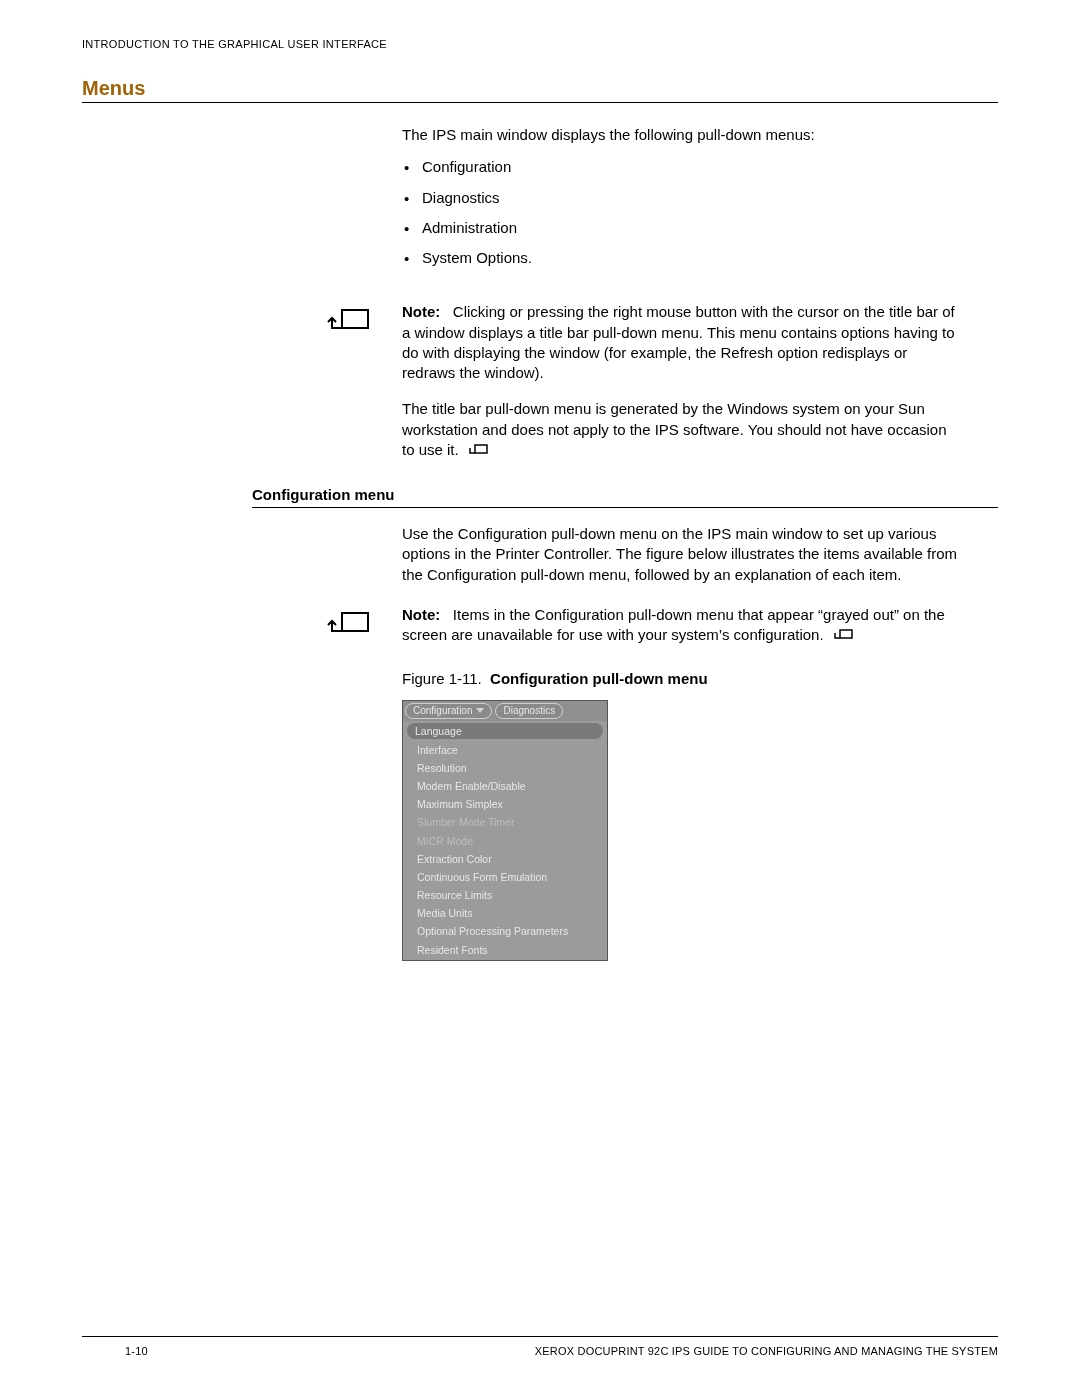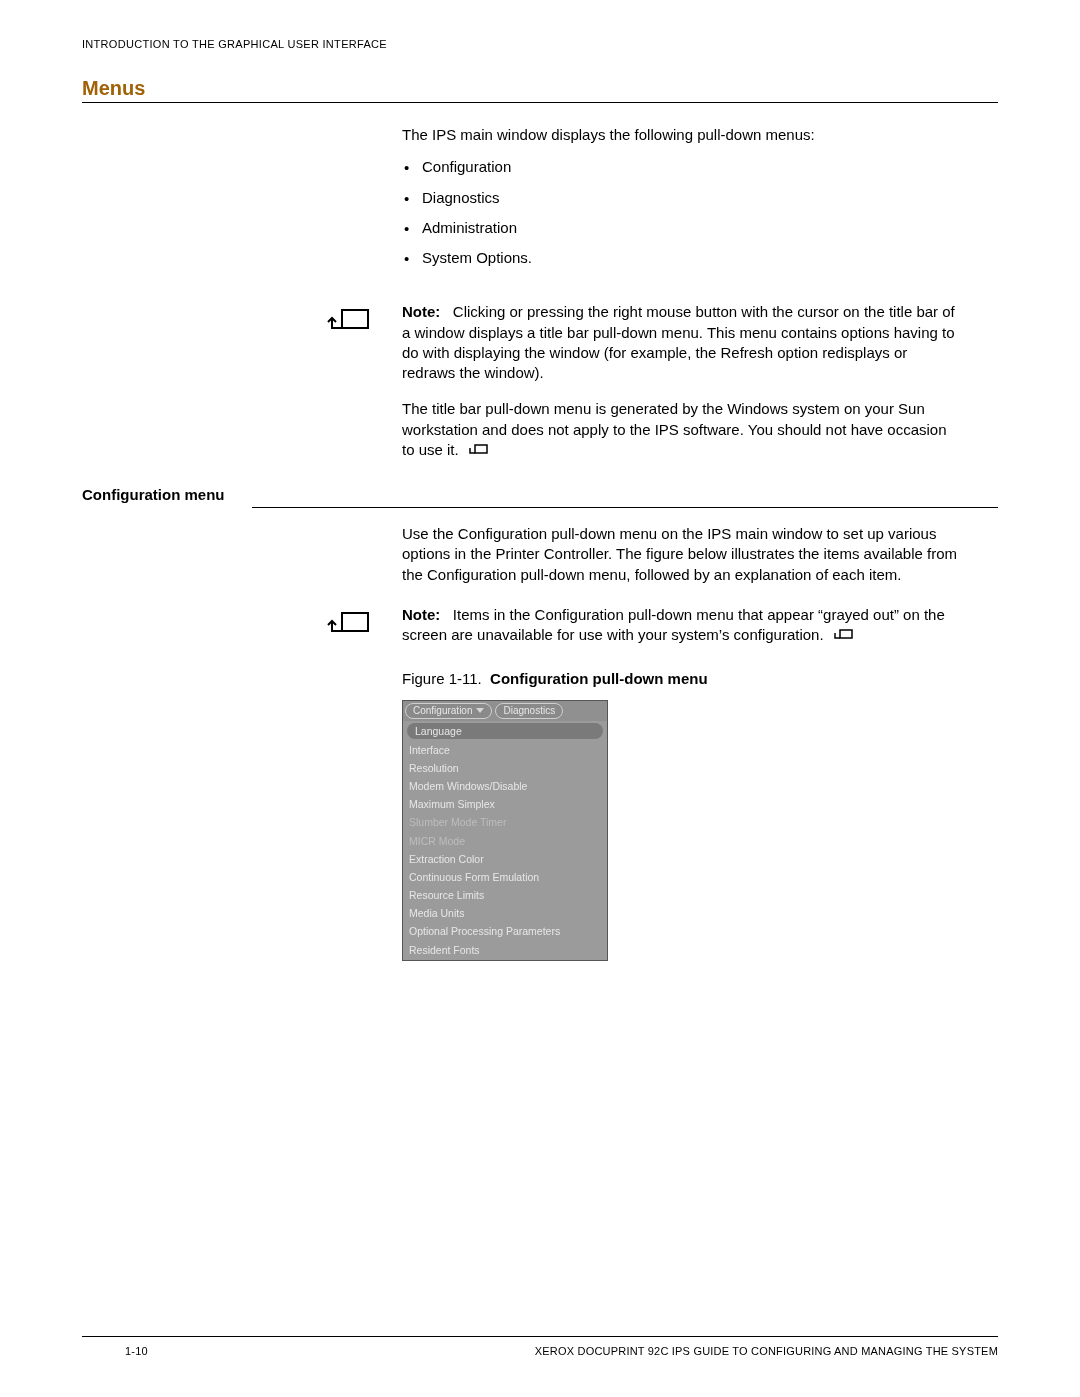"Configuration menu" .subsection-row { margin-left: none -> 170px }
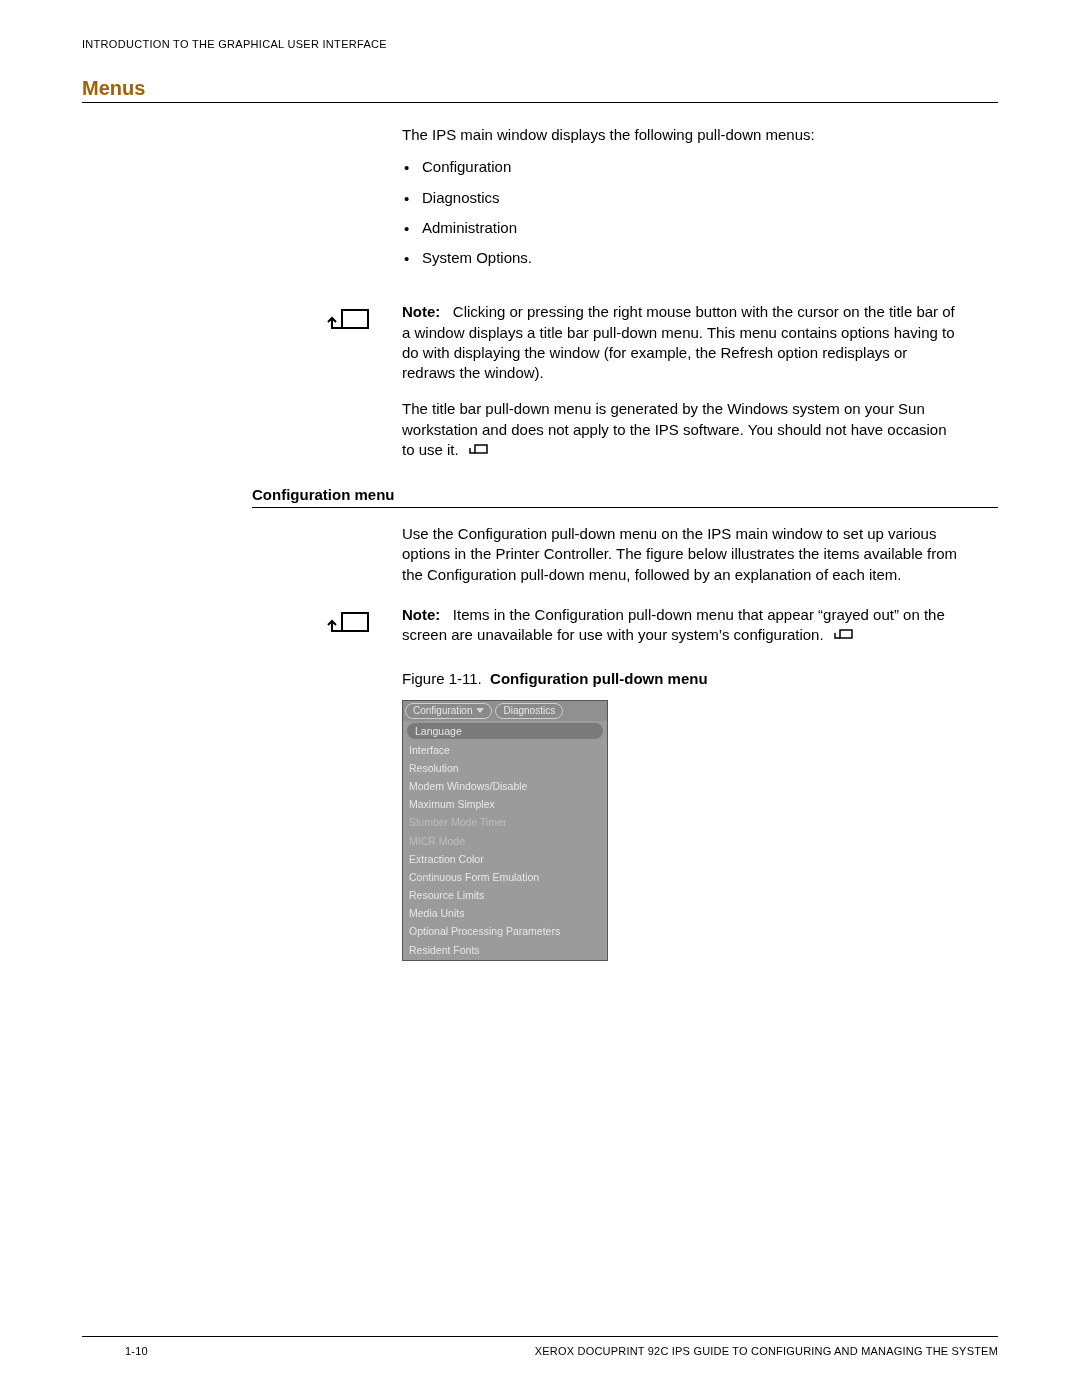"Interface" .menu-item { padding: 2px 6px -> 2px 14px }
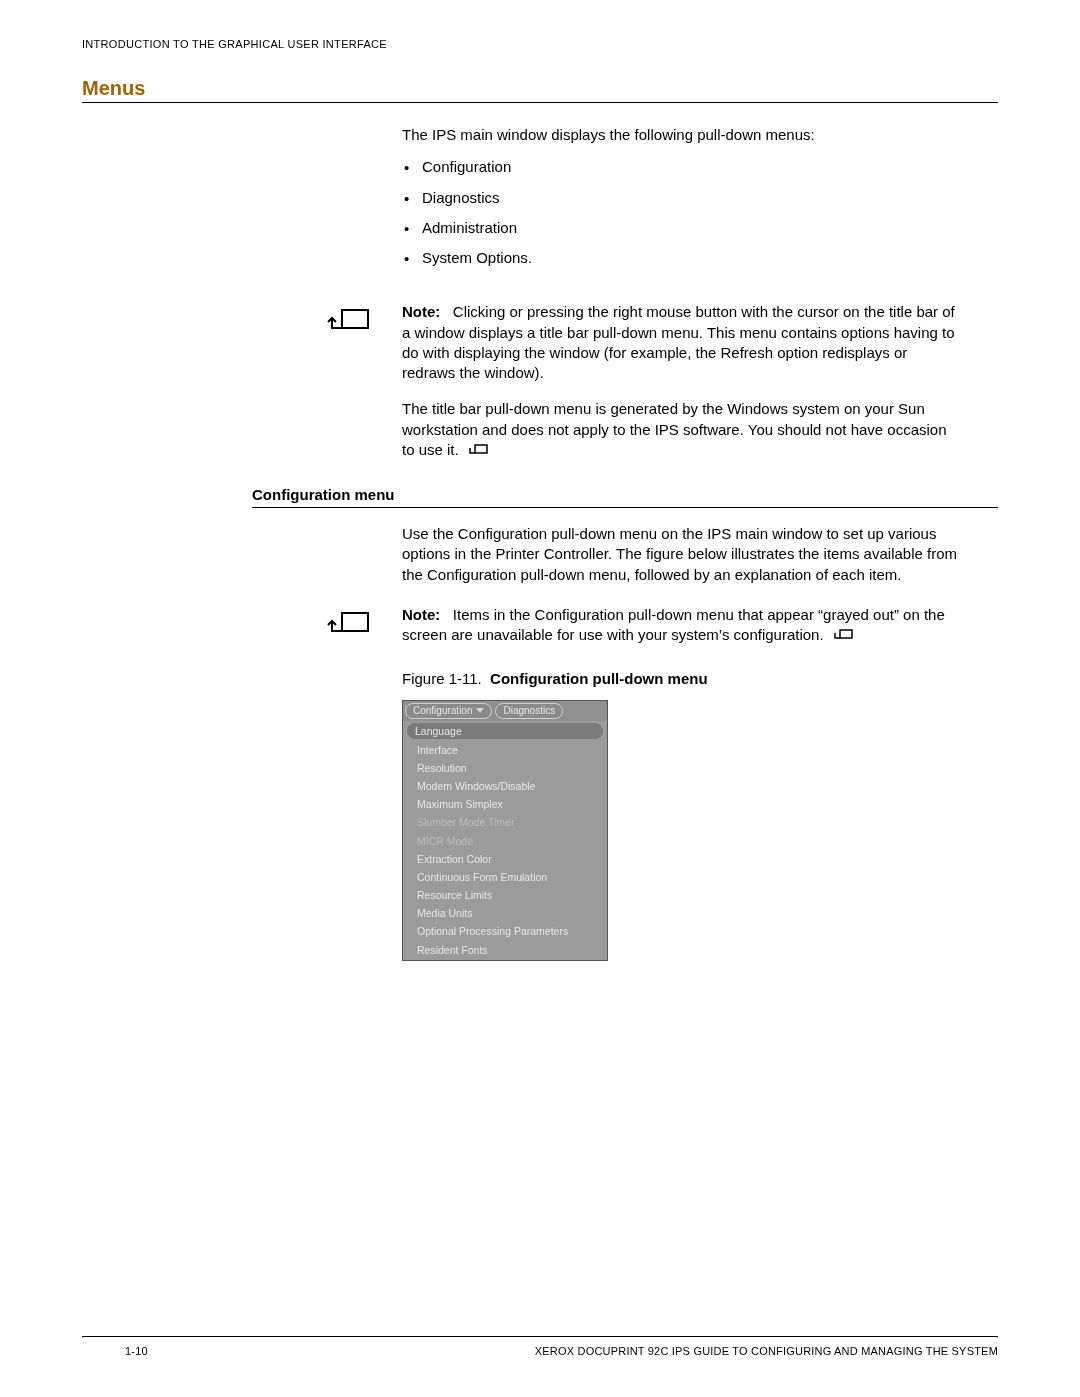"Modem Windows/Disable" div.menu-item { text: Windows/Disable -> Enable/Disable }
